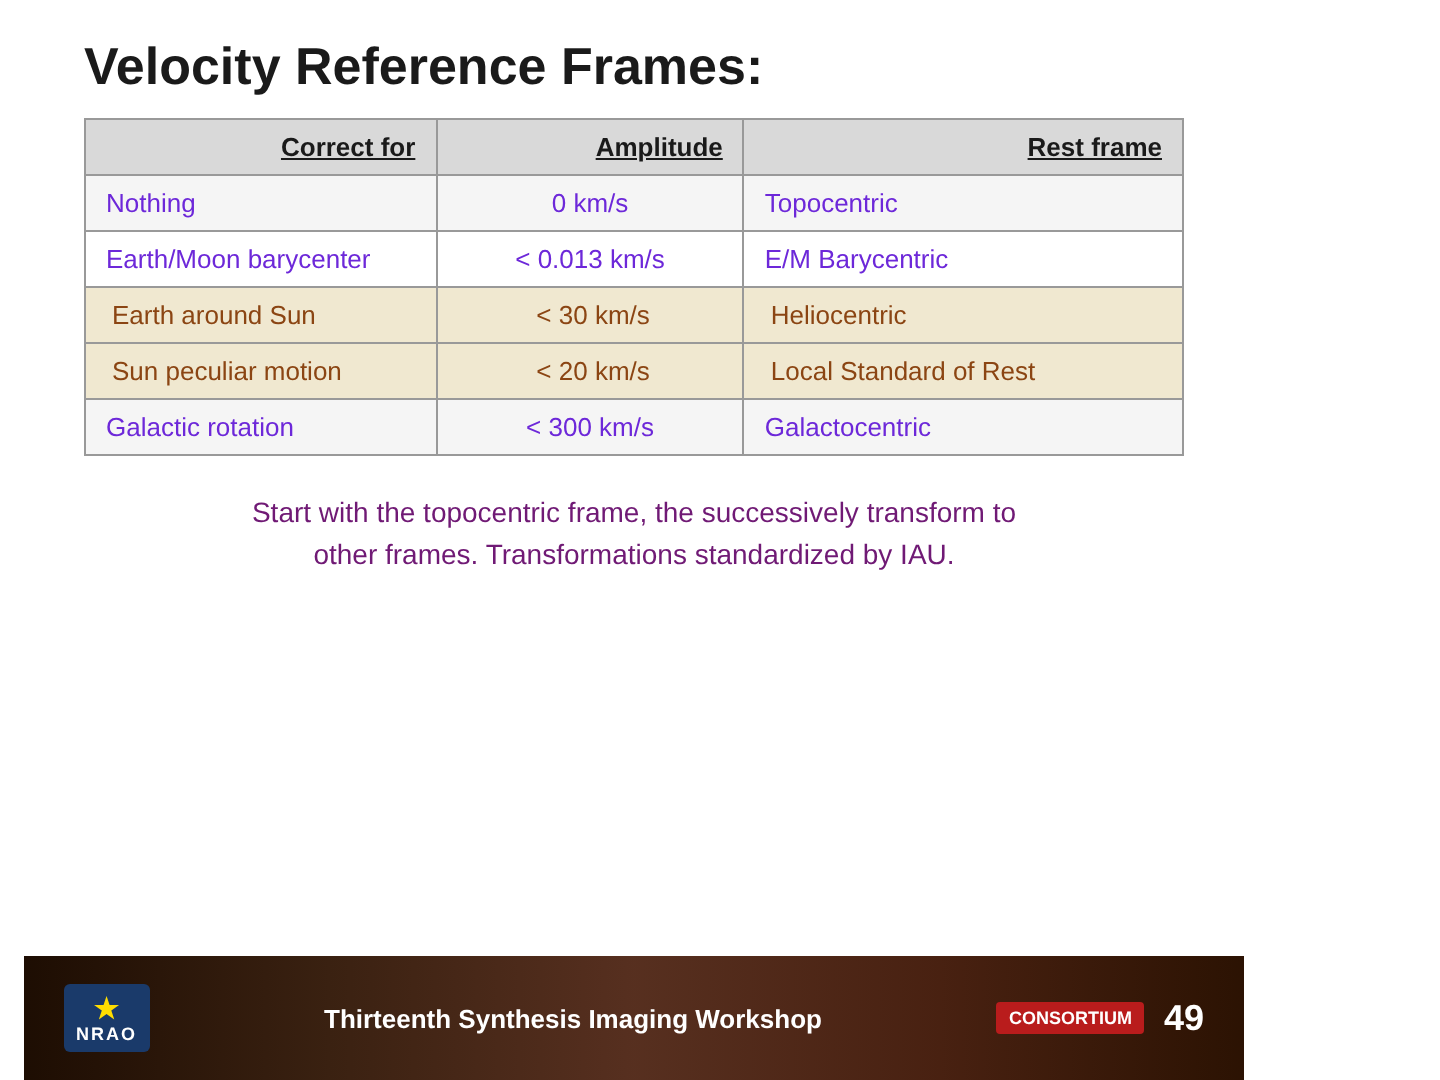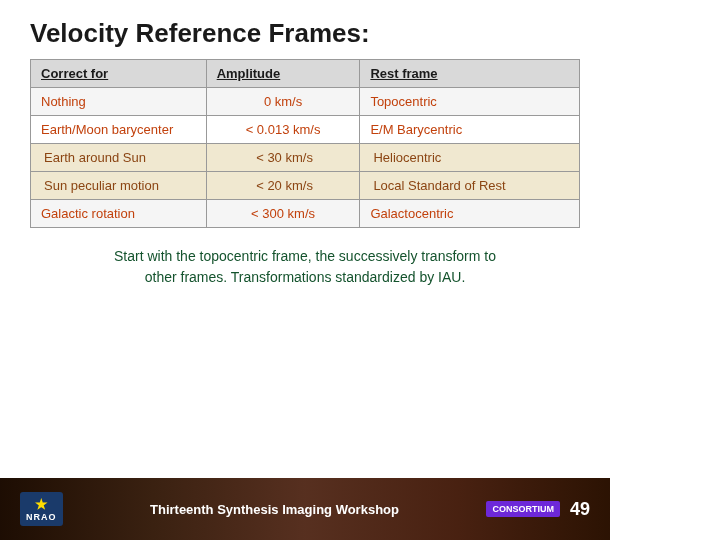"Velocity Reference Frames:" .slide { margin-left: none -> 12px }
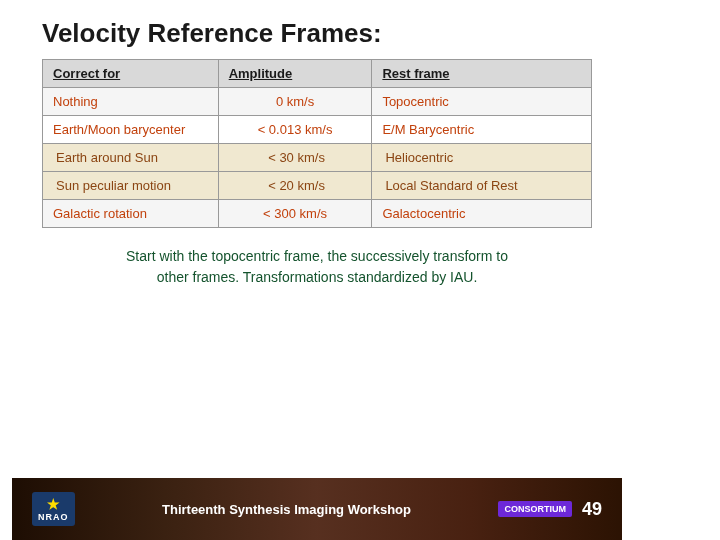"Correct for" .table-container th { text-align: left -> right }
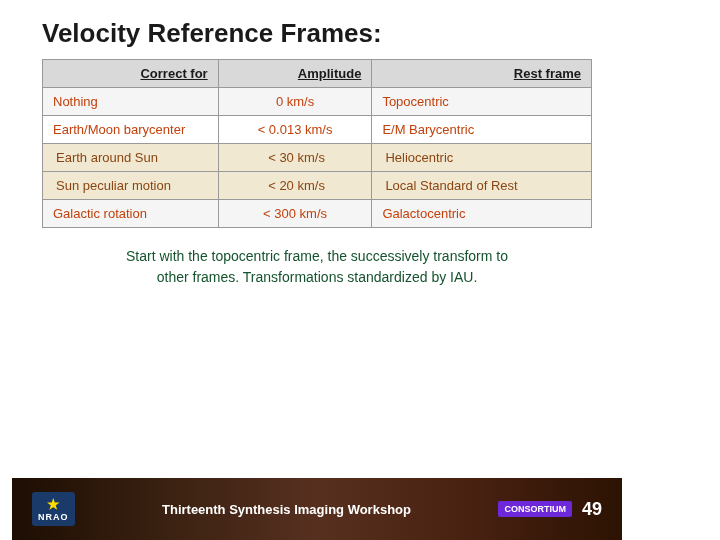"Nothing" .table-container td { color: #c2410c -> #6d28d9 }
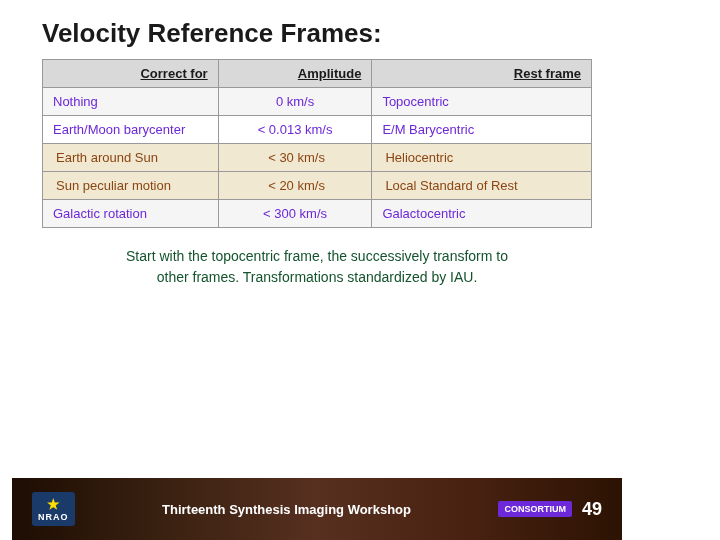"Start with the topocentric frame," .subtitle-text { color: #14532d -> #701a75 }
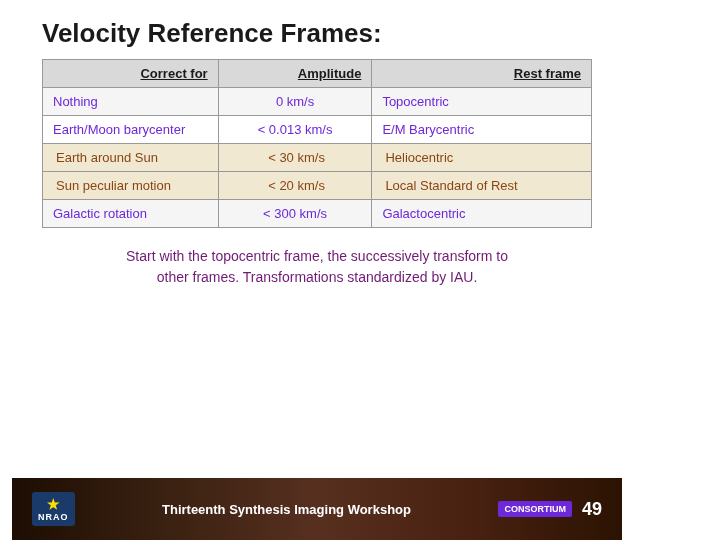"CONSORTIUM" .consortium-badge { background: #6d28d9 -> #b91c1c }
